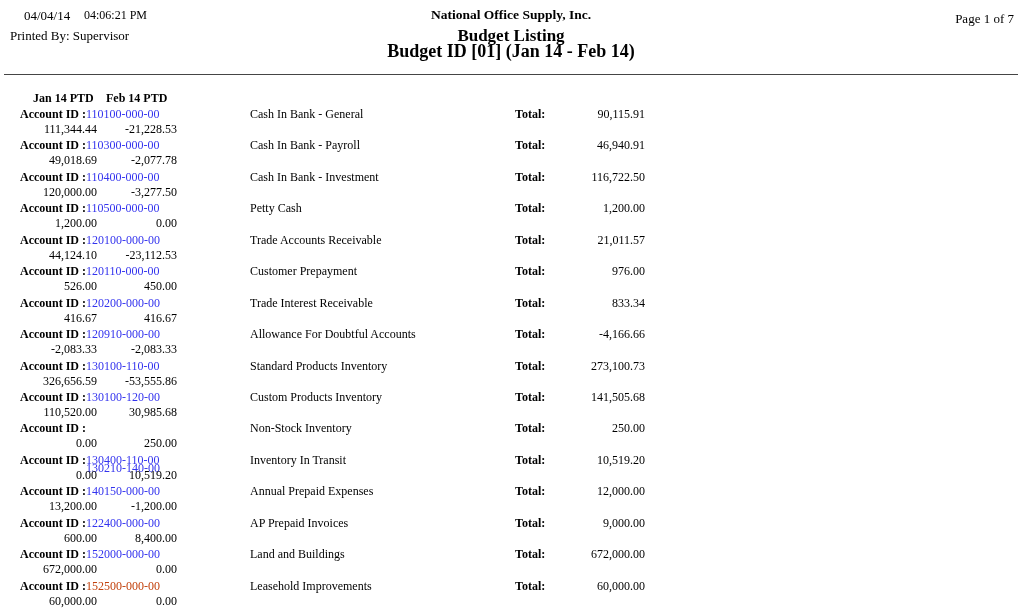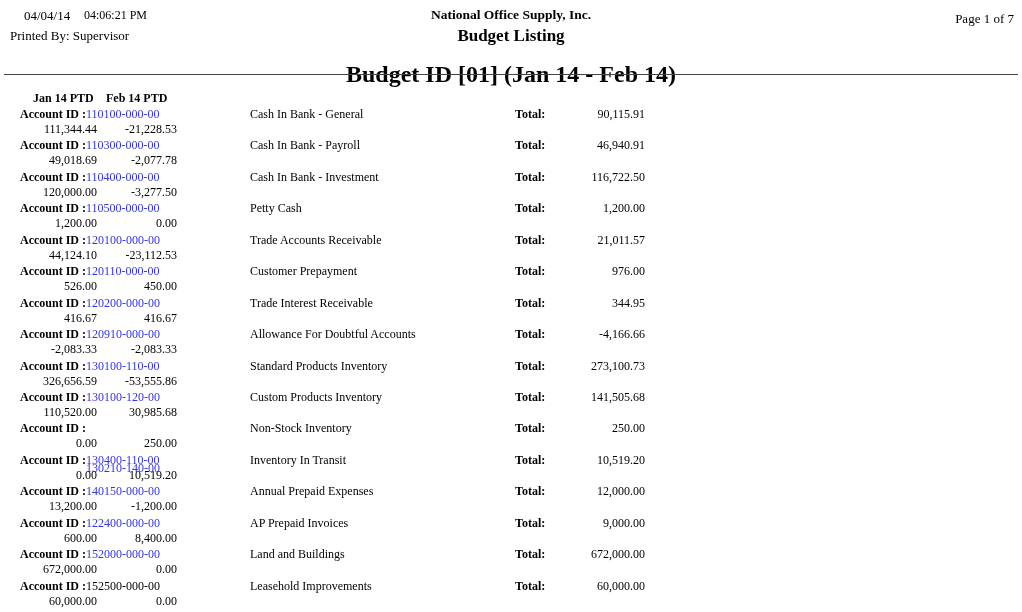"Budget ID [01] (Jan 14" .hdr-subtitle { font-size: 24px -> 18px; top: 61px -> 41px }
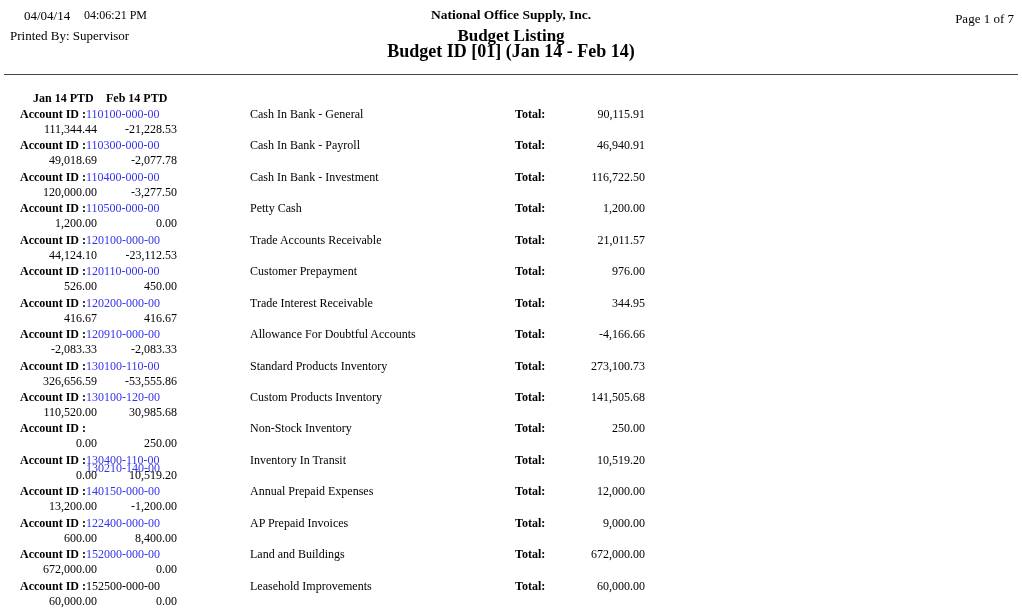"344.95" span.total-val { text: 344.95 -> 833.34 }
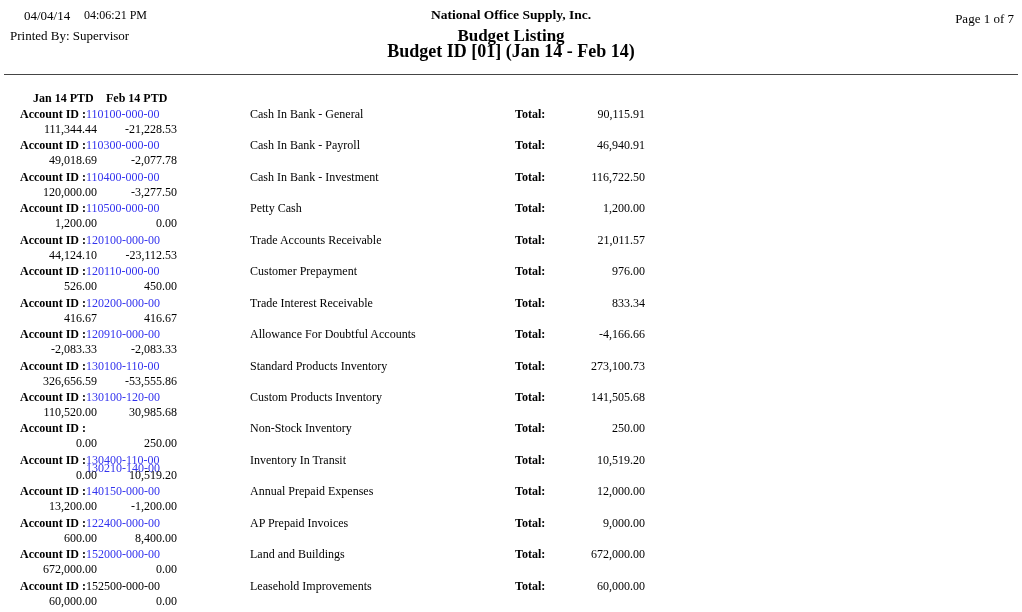"152500-000-00" span.acct-num { color: #000000 -> #c2410c }
